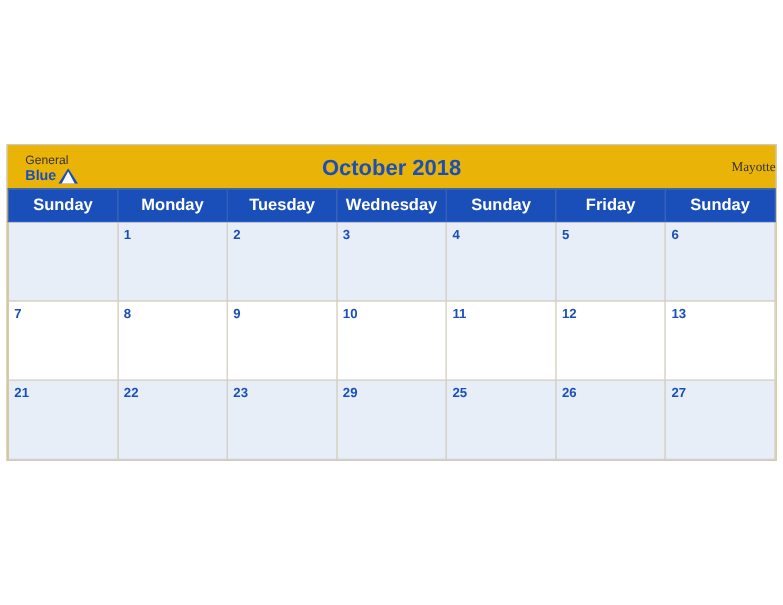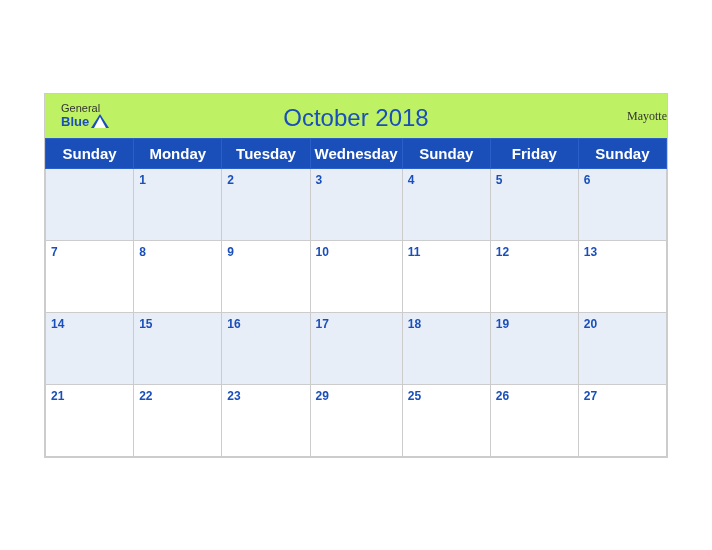"General" .calendar-wrapper { background: #bef264 -> #eab308; width: 624px -> 700px }
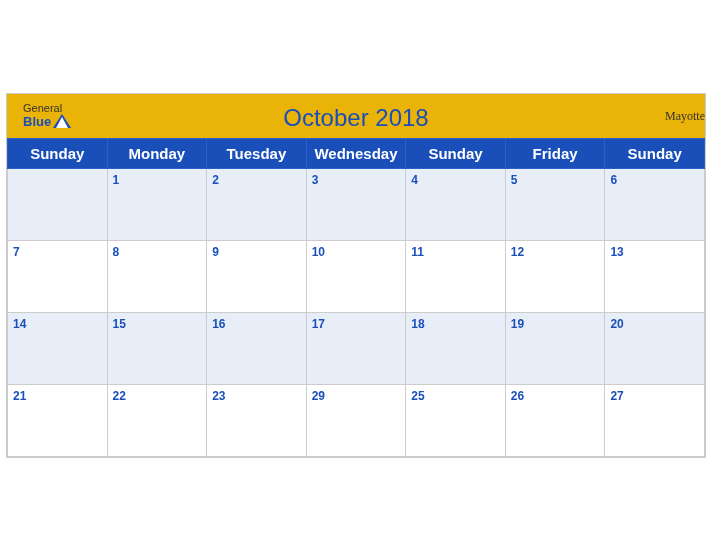"October 2018" .month-title { font-size: 24px -> 20px; font-weight: normal -> bold }
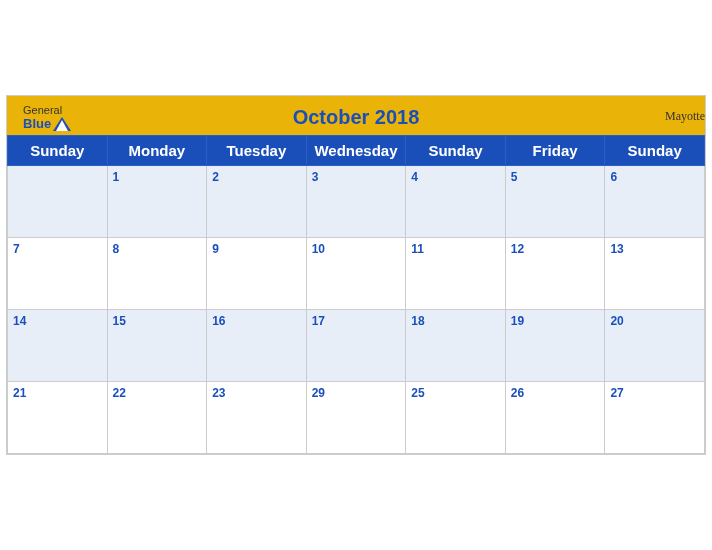"14" tr { html: <tr> <td><span>14</span></td> <td><span>15</span></td> <td><span>16</span></td> <td><span>17</span></td> <td><span>18</span></td> <td><span>19</span></td> <td><span>20</span></td> </tr> -> none }
